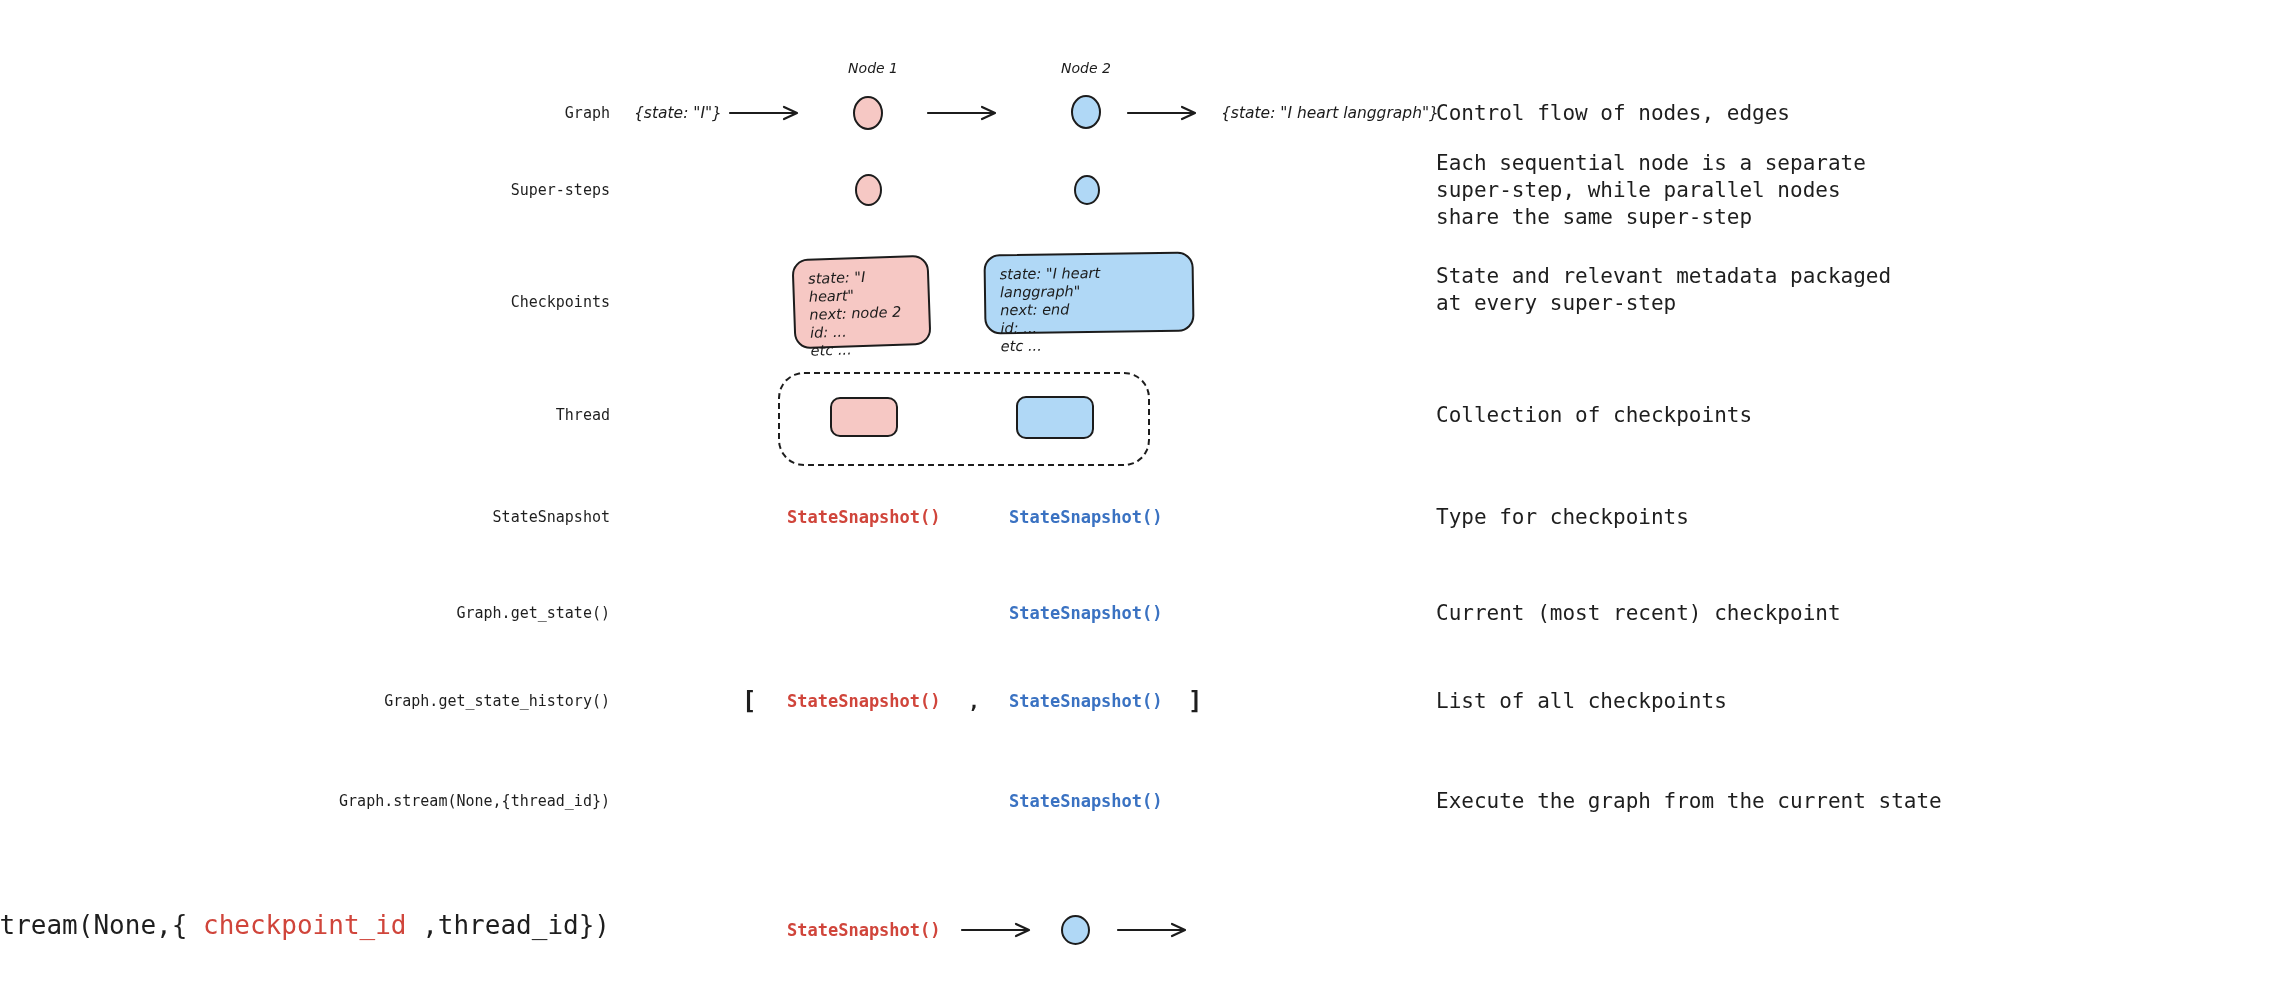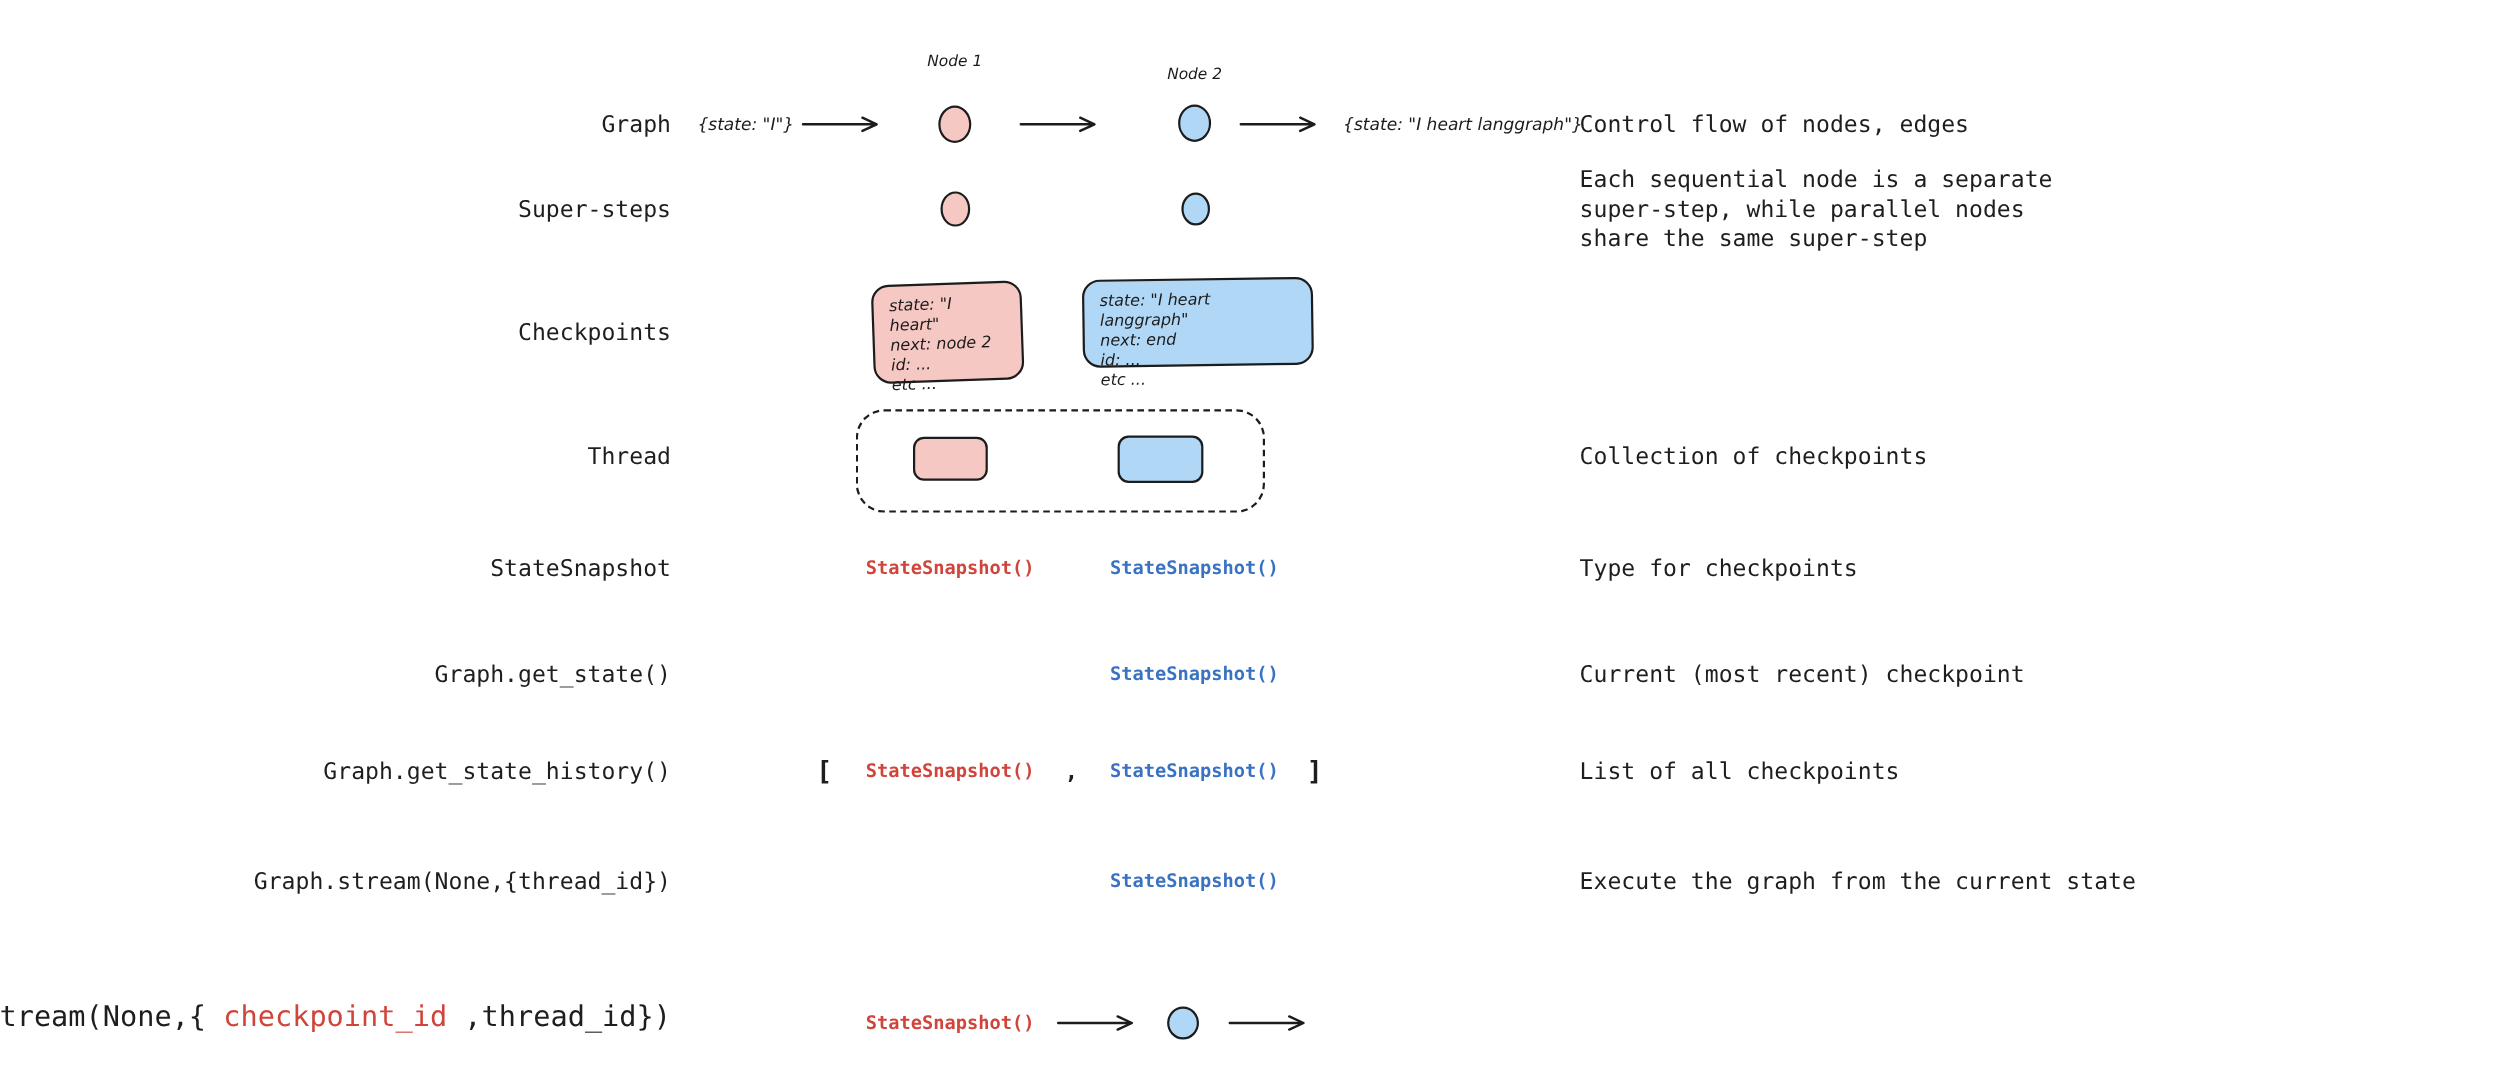"Node 1" div.hand { text-align: none -> right; top: 48px -> 60px }
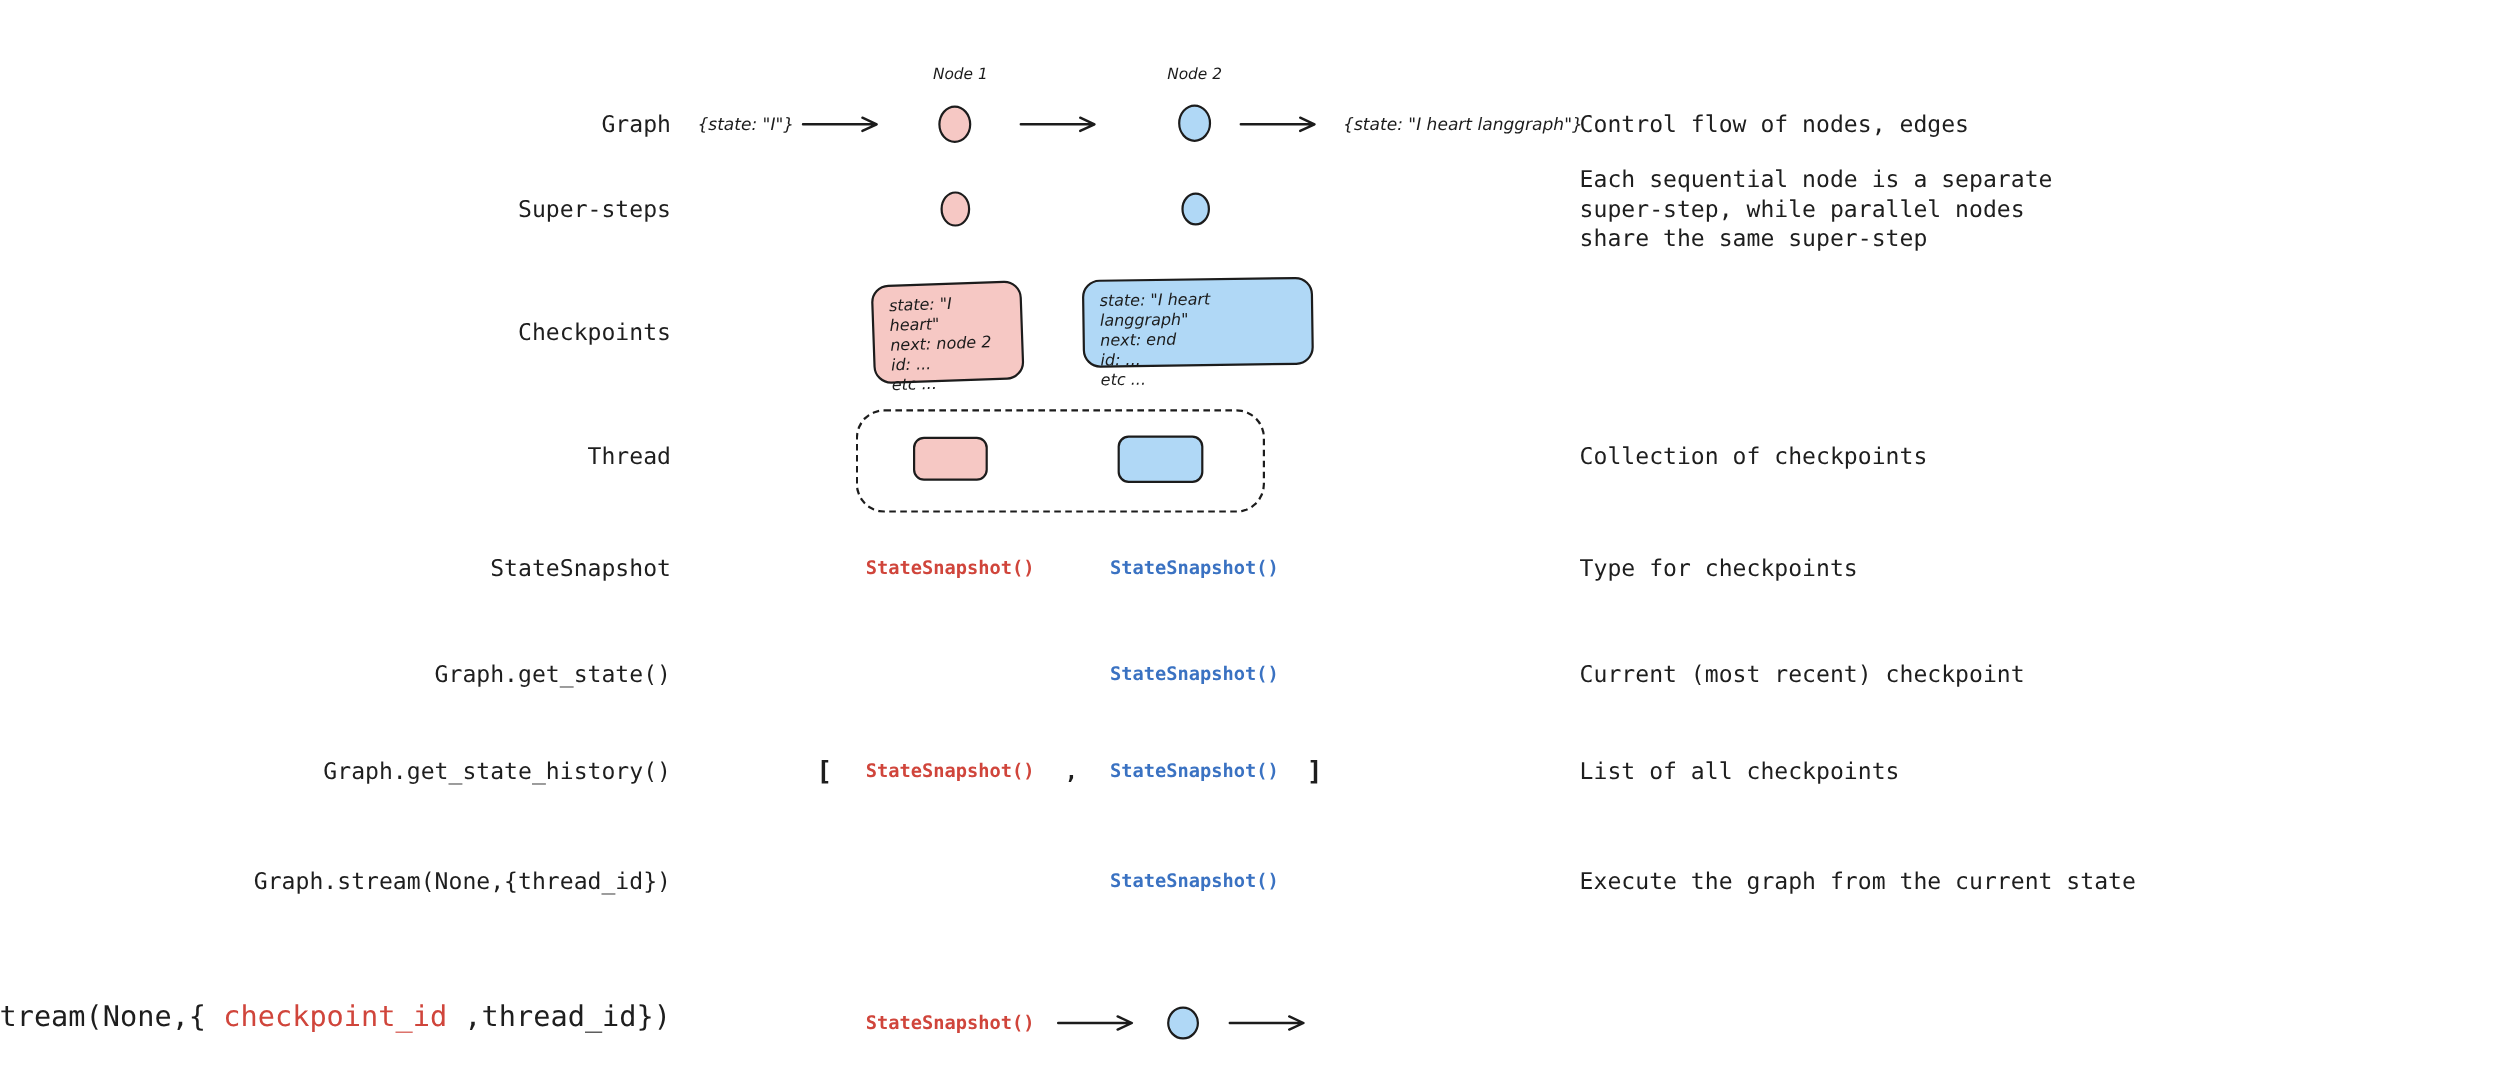"Graph" .lbl { font-size: 21px -> 15px }
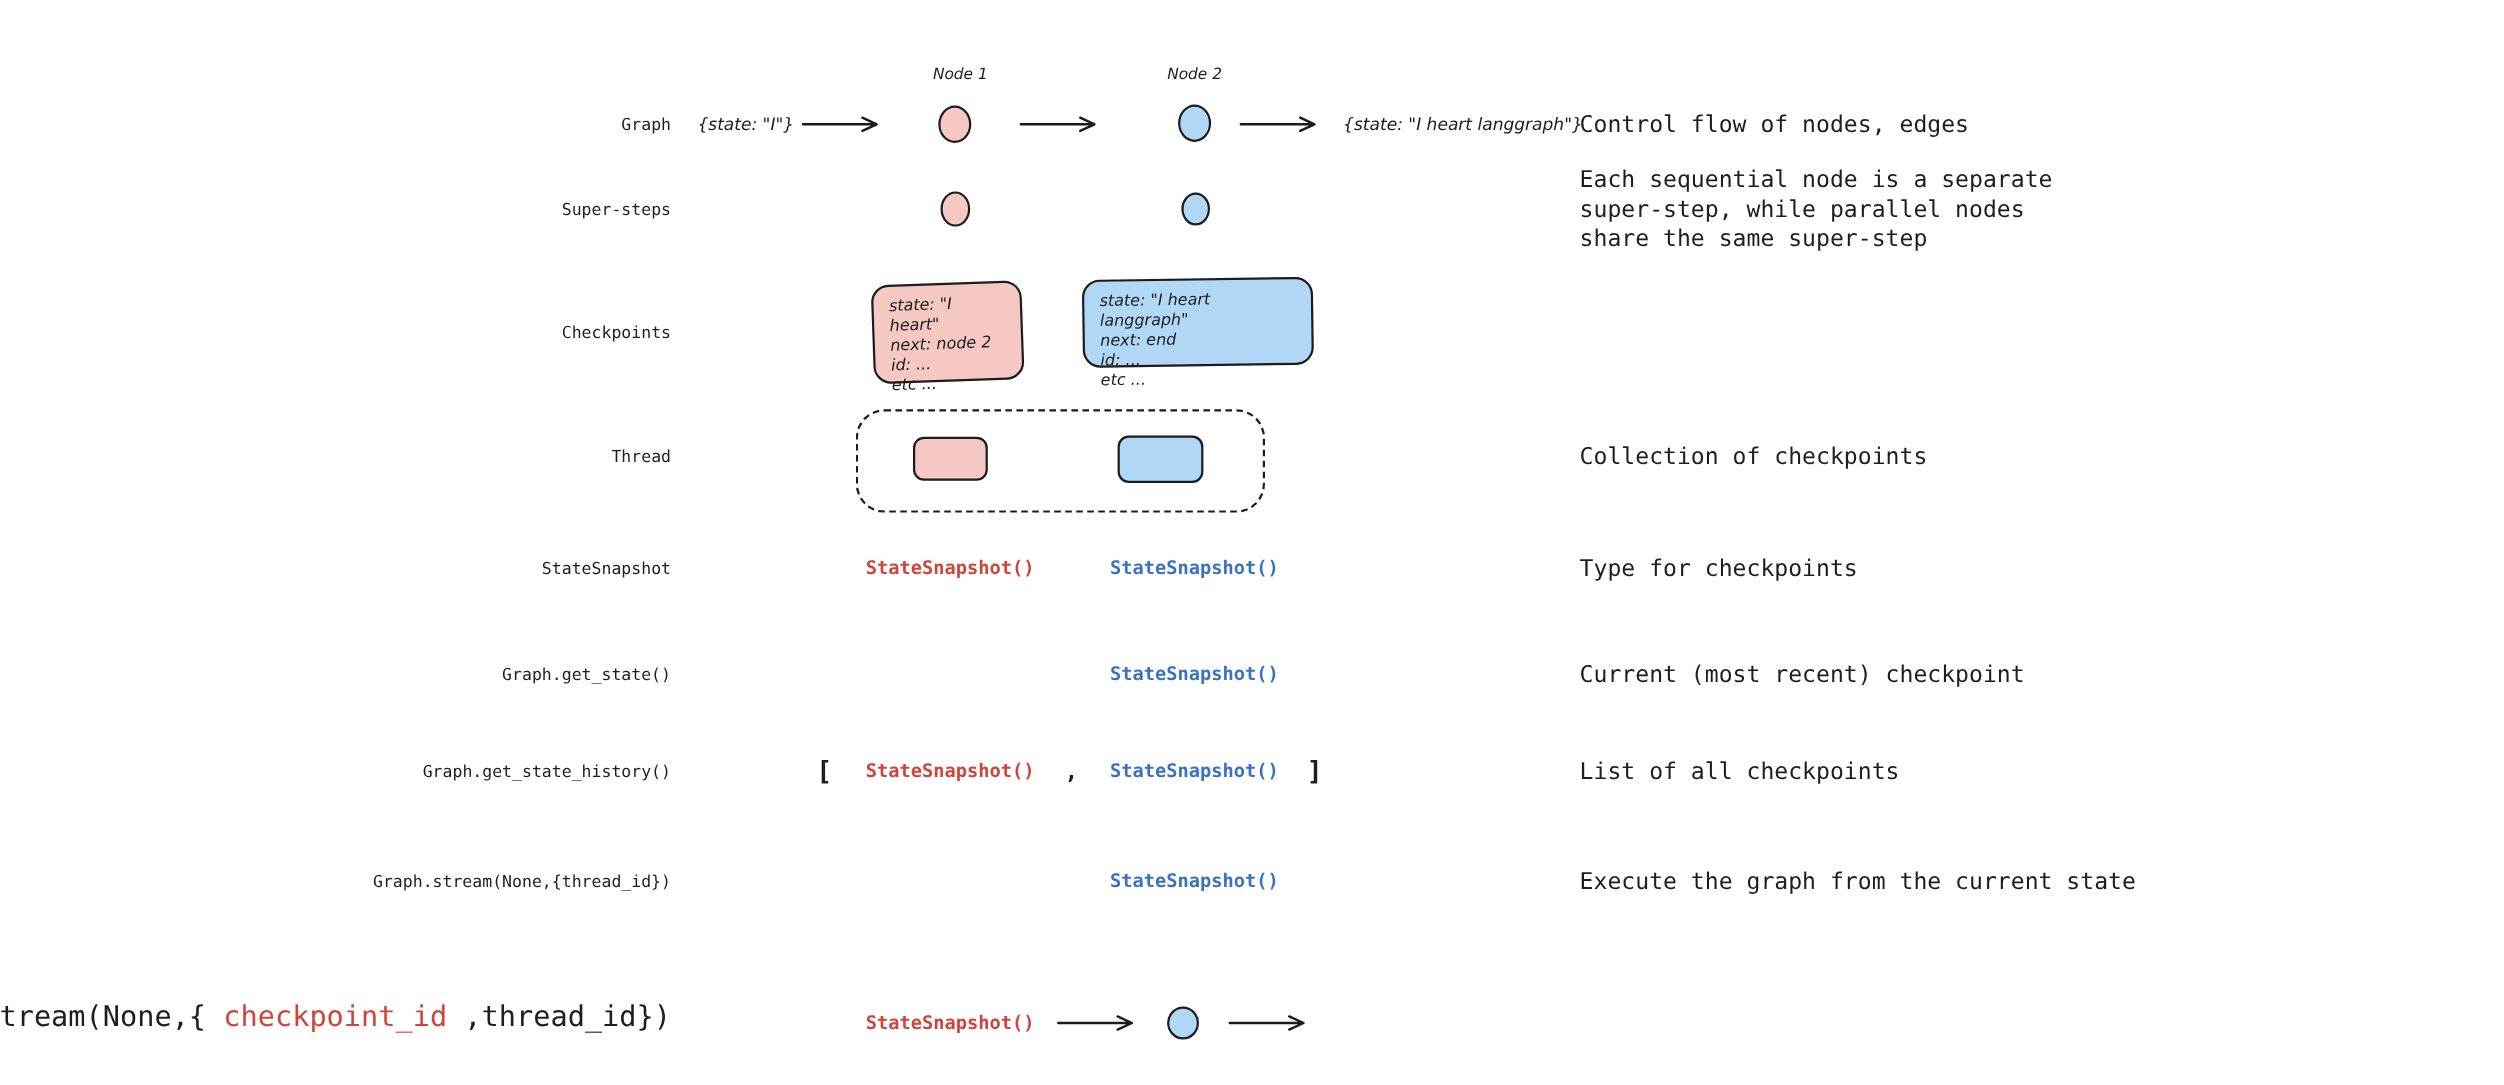"State and relevant metadata packaged" div.desc { html: none -> <div>State and relevant metadata packaged at every super-step</div> }
